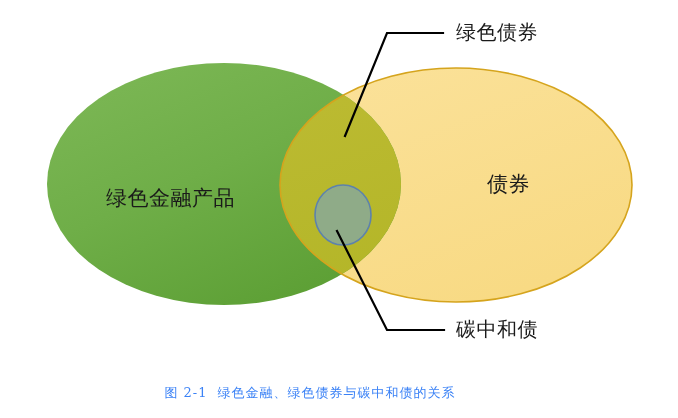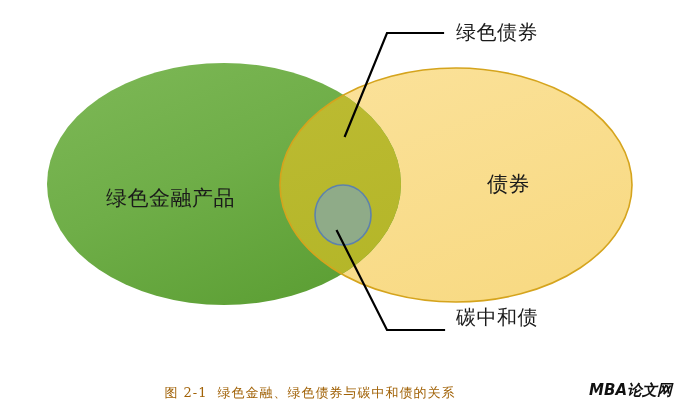"碳中和债" #label-carbon-neutral-bond { top: 304px -> 316px }
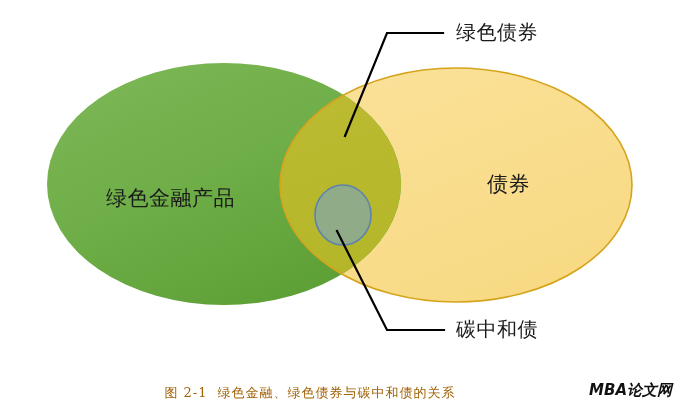"图 2-1 绿色金融、绿色债券与碳中和债的关系" #figure-caption { color: #a16207 -> #3b82f6 }
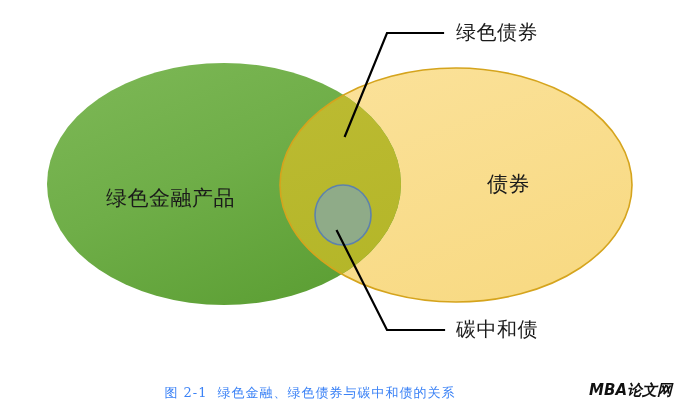"MBA论文网" span { html: <span>MBA论文网</span> -> none }
